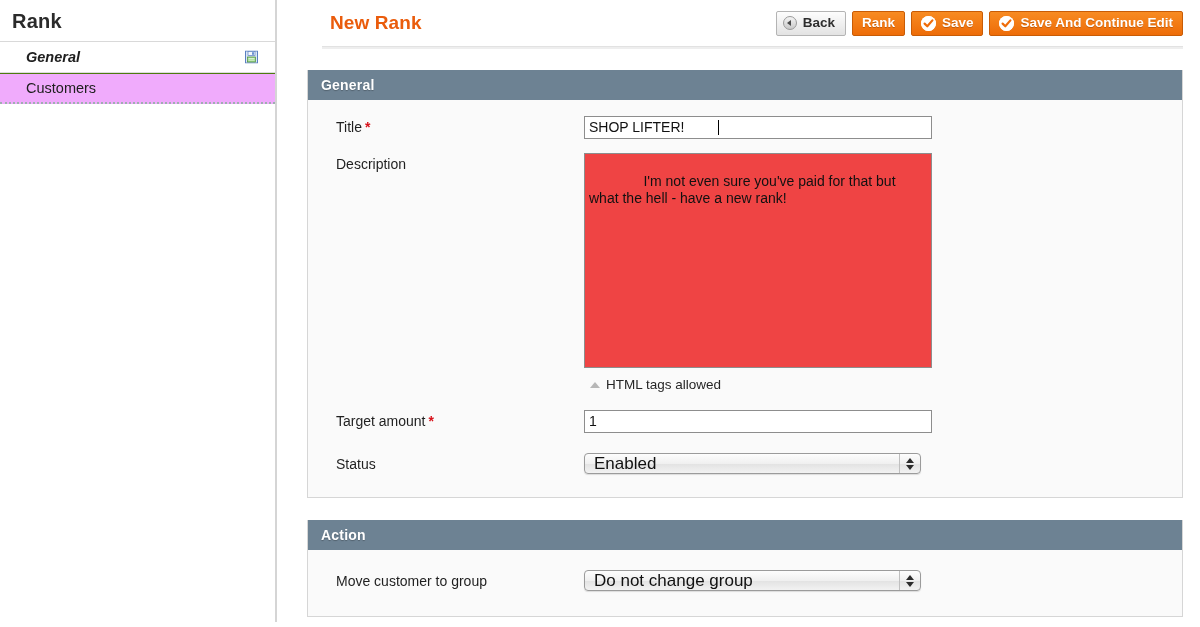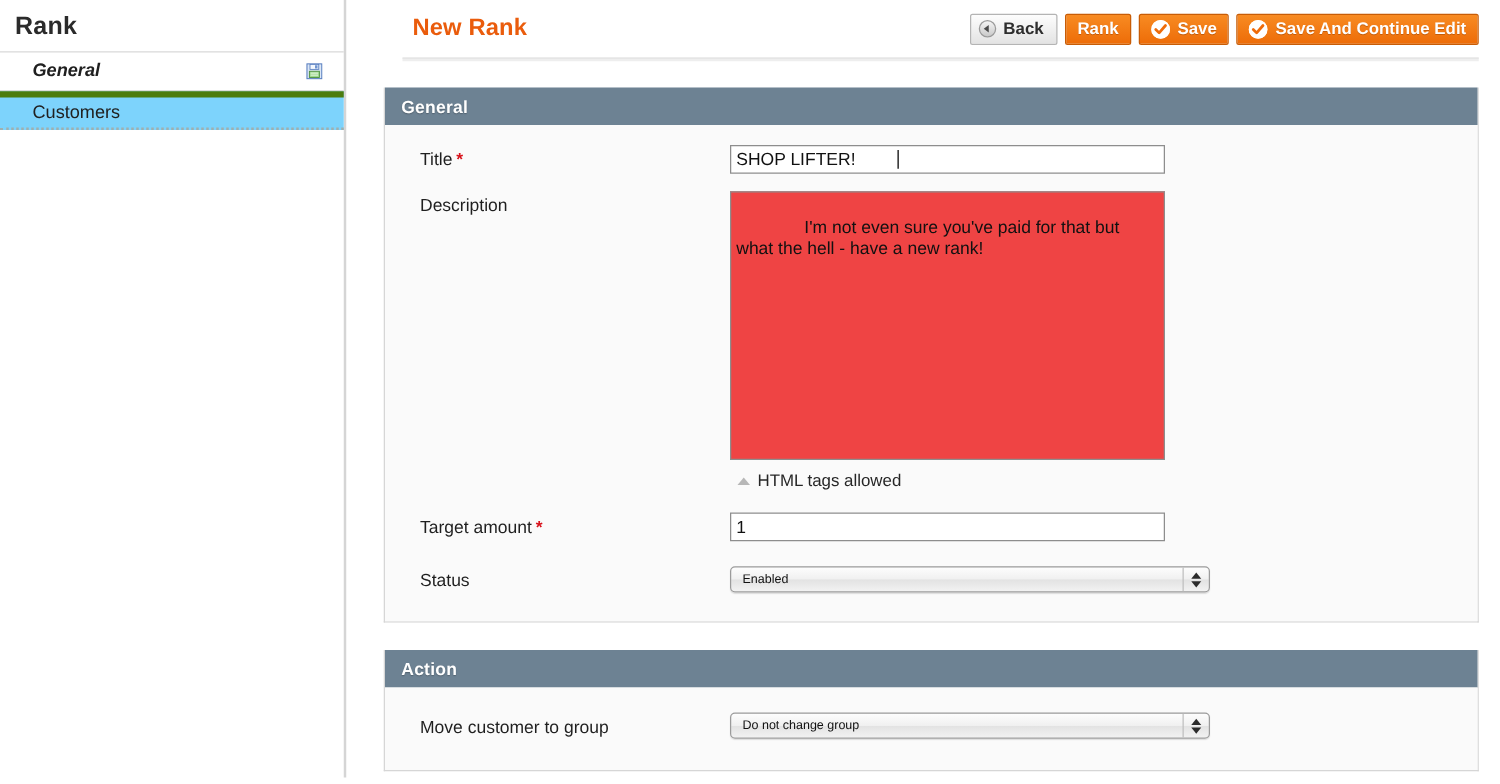"Customers" .side-item.current { background: #7dd3fc -> #f0abfc; border-top: 5px solid #4d7c0f -> 1px solid #4d7c0f }
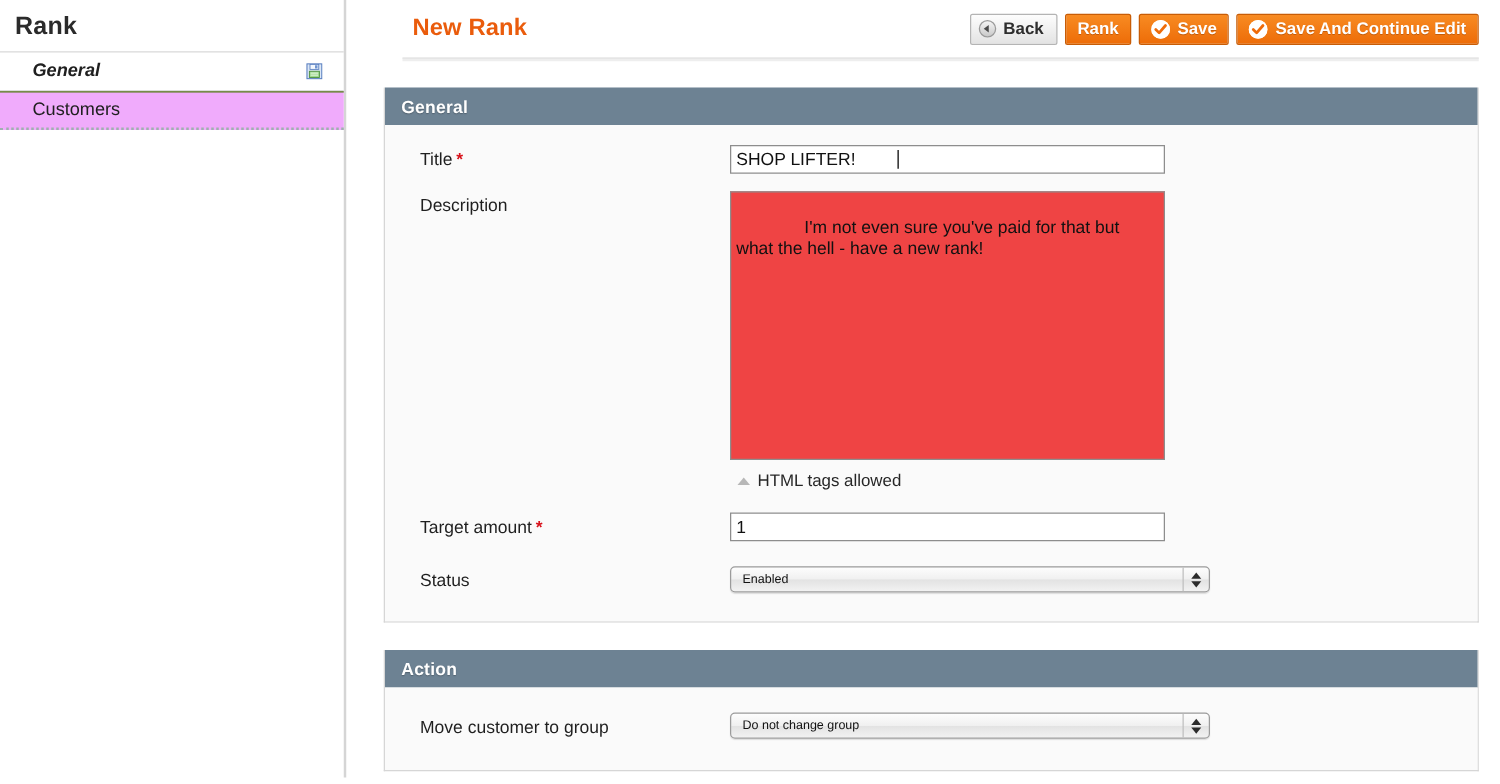"Enabled" .sel { font-size: 10px -> 17px; width: 384px -> 337px }
